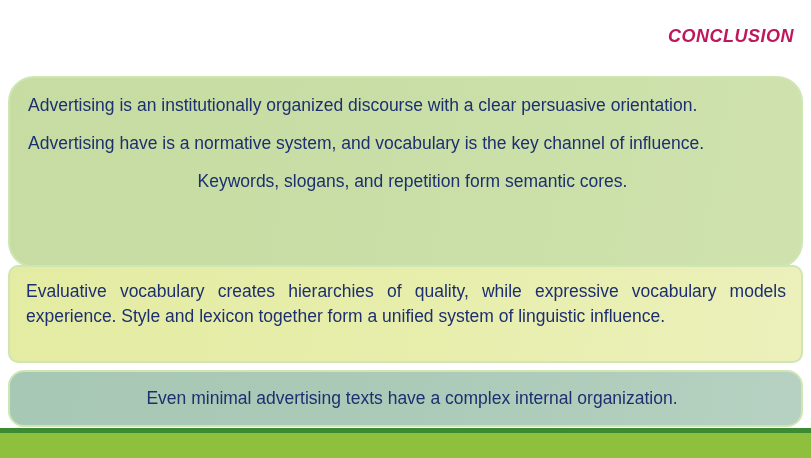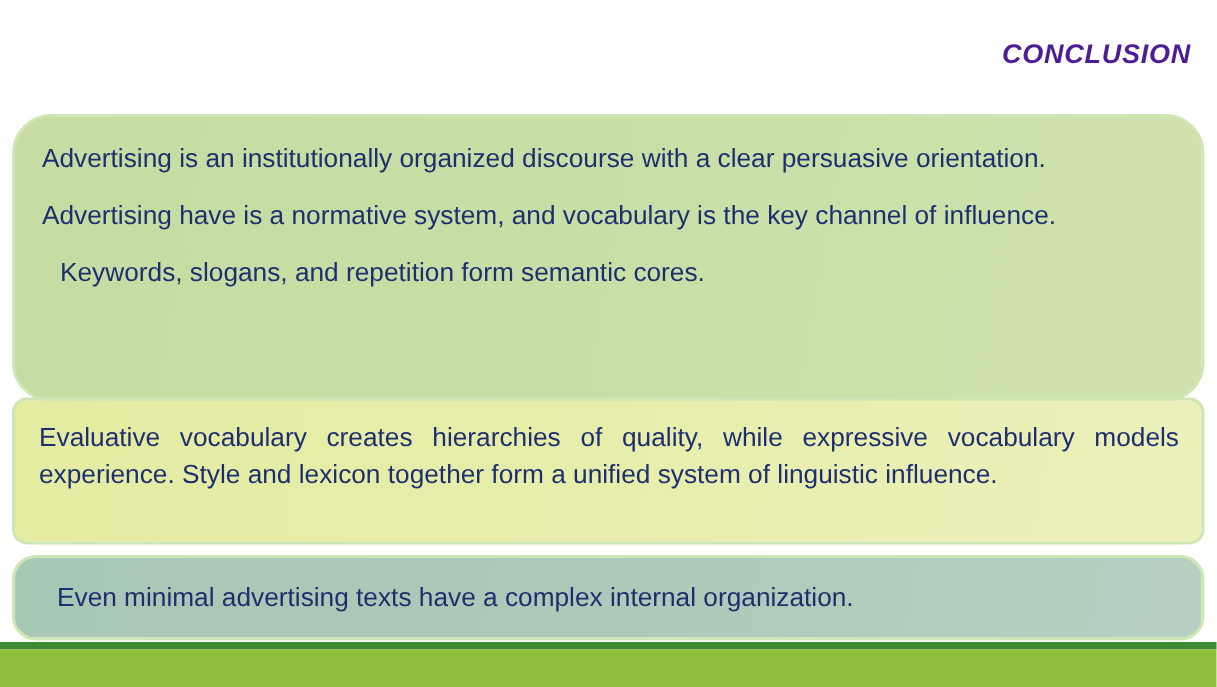"CONCLUSION" .slide-title { color: #4c1d95 -> #be185d }
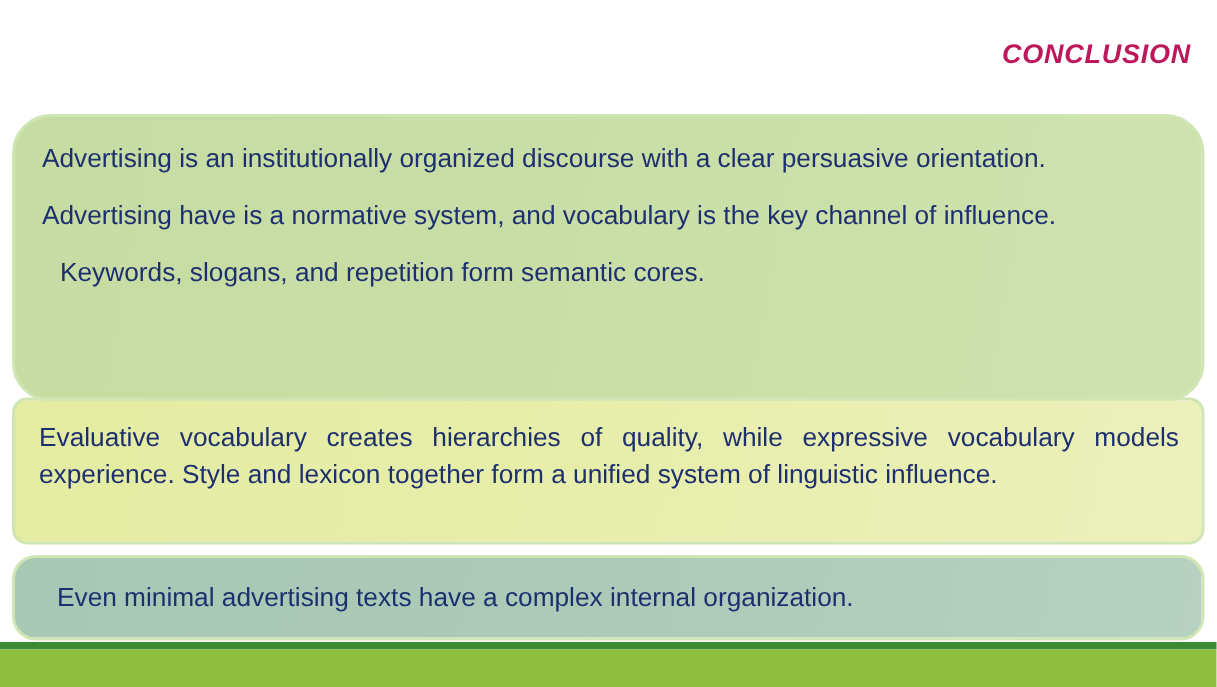"Keywords, slogans, and repetition form" .box p.nojustify { text-align: left -> center }
